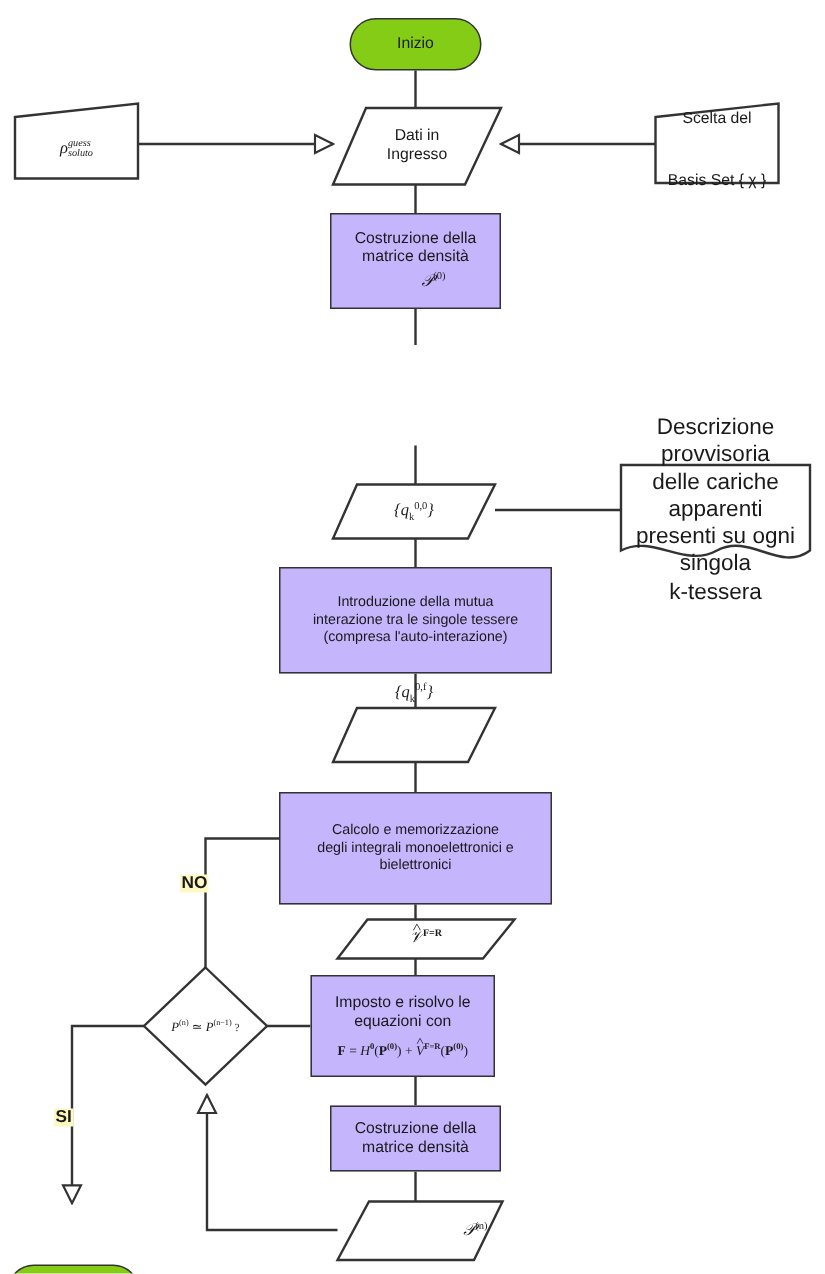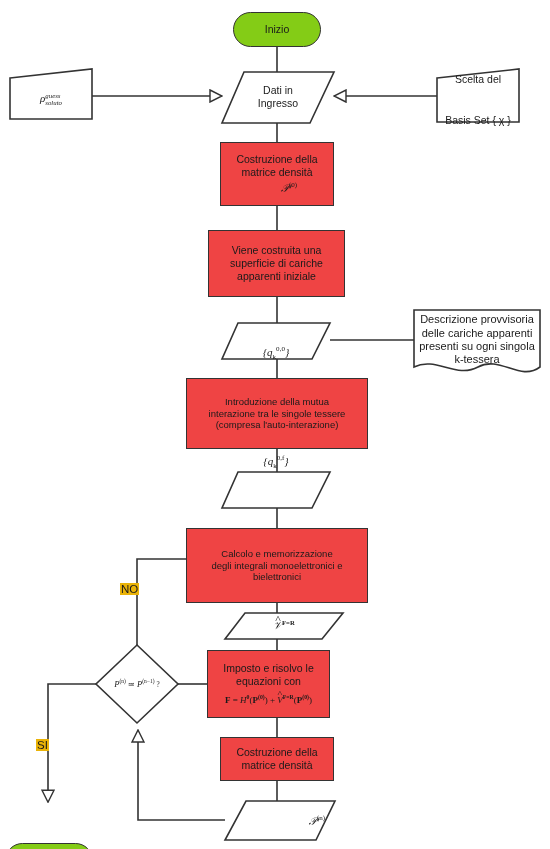"Costruzione della" .rect { background: #ef4444 -> #c4b5fd }
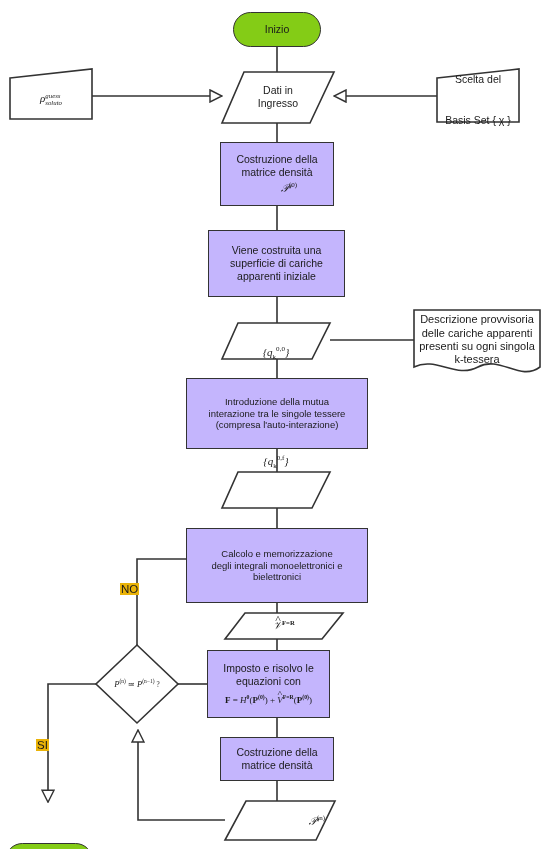"Viene costruita una" div.node { html: <div> <span>Viene costruita una</span> <span>superficie di cariche</span> <span>apparenti iniziale</span> </div> -> none }
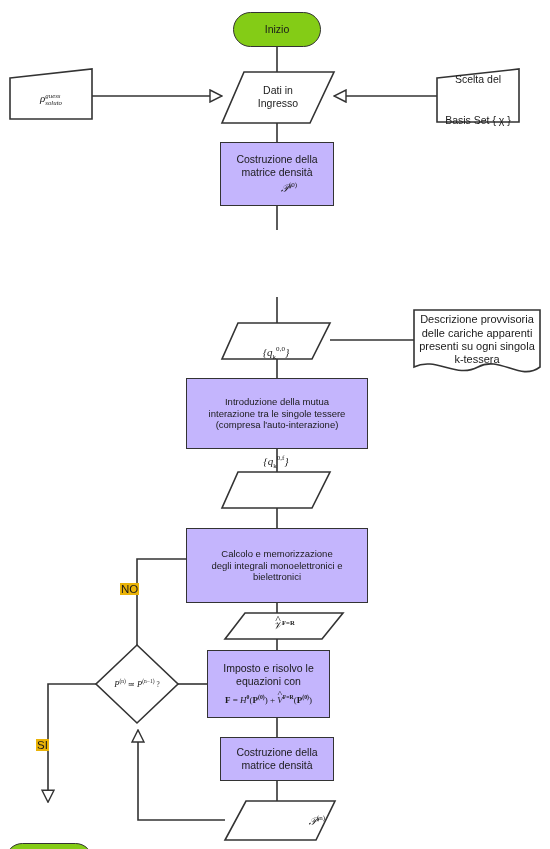"Descrizione provvisoria" div.node { font-size: 11px -> 15px }
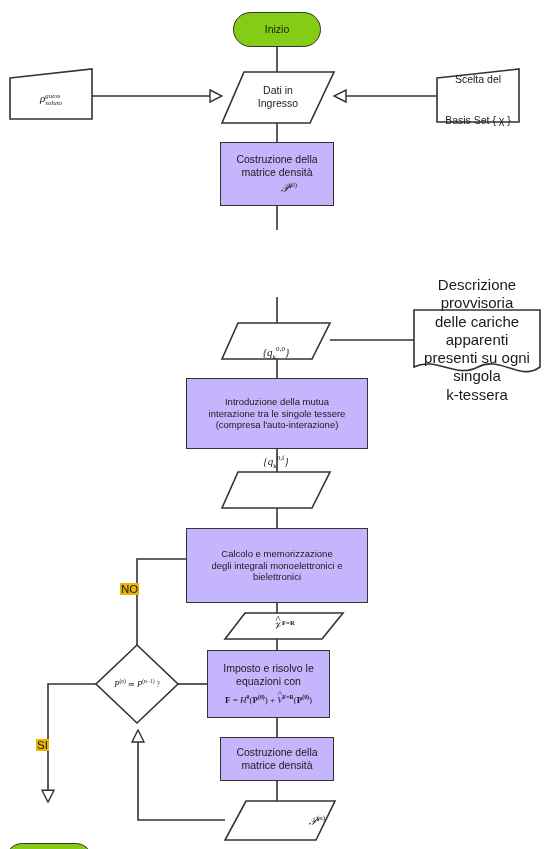"{qk0,0}" div.node { top: 336px -> 324px }
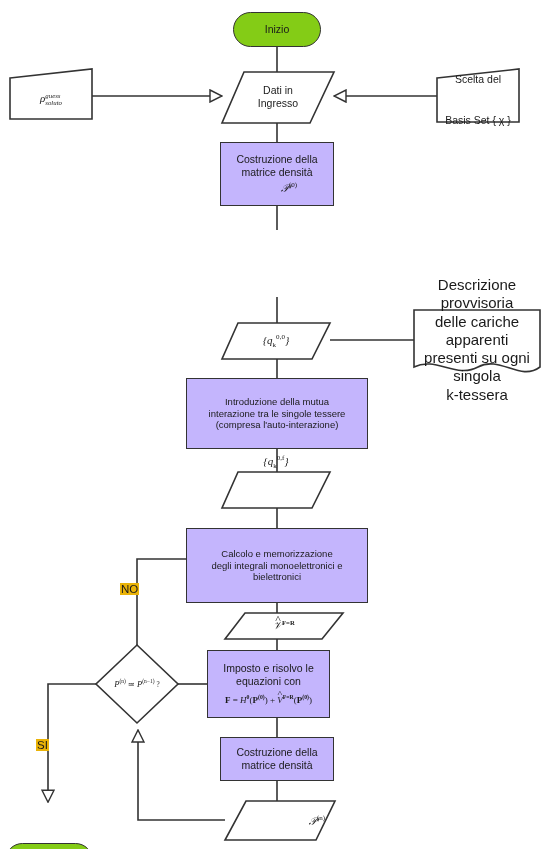"NO" .edgelbl { background: #eab308 -> #fef9c3; font-weight: none -> bold }
